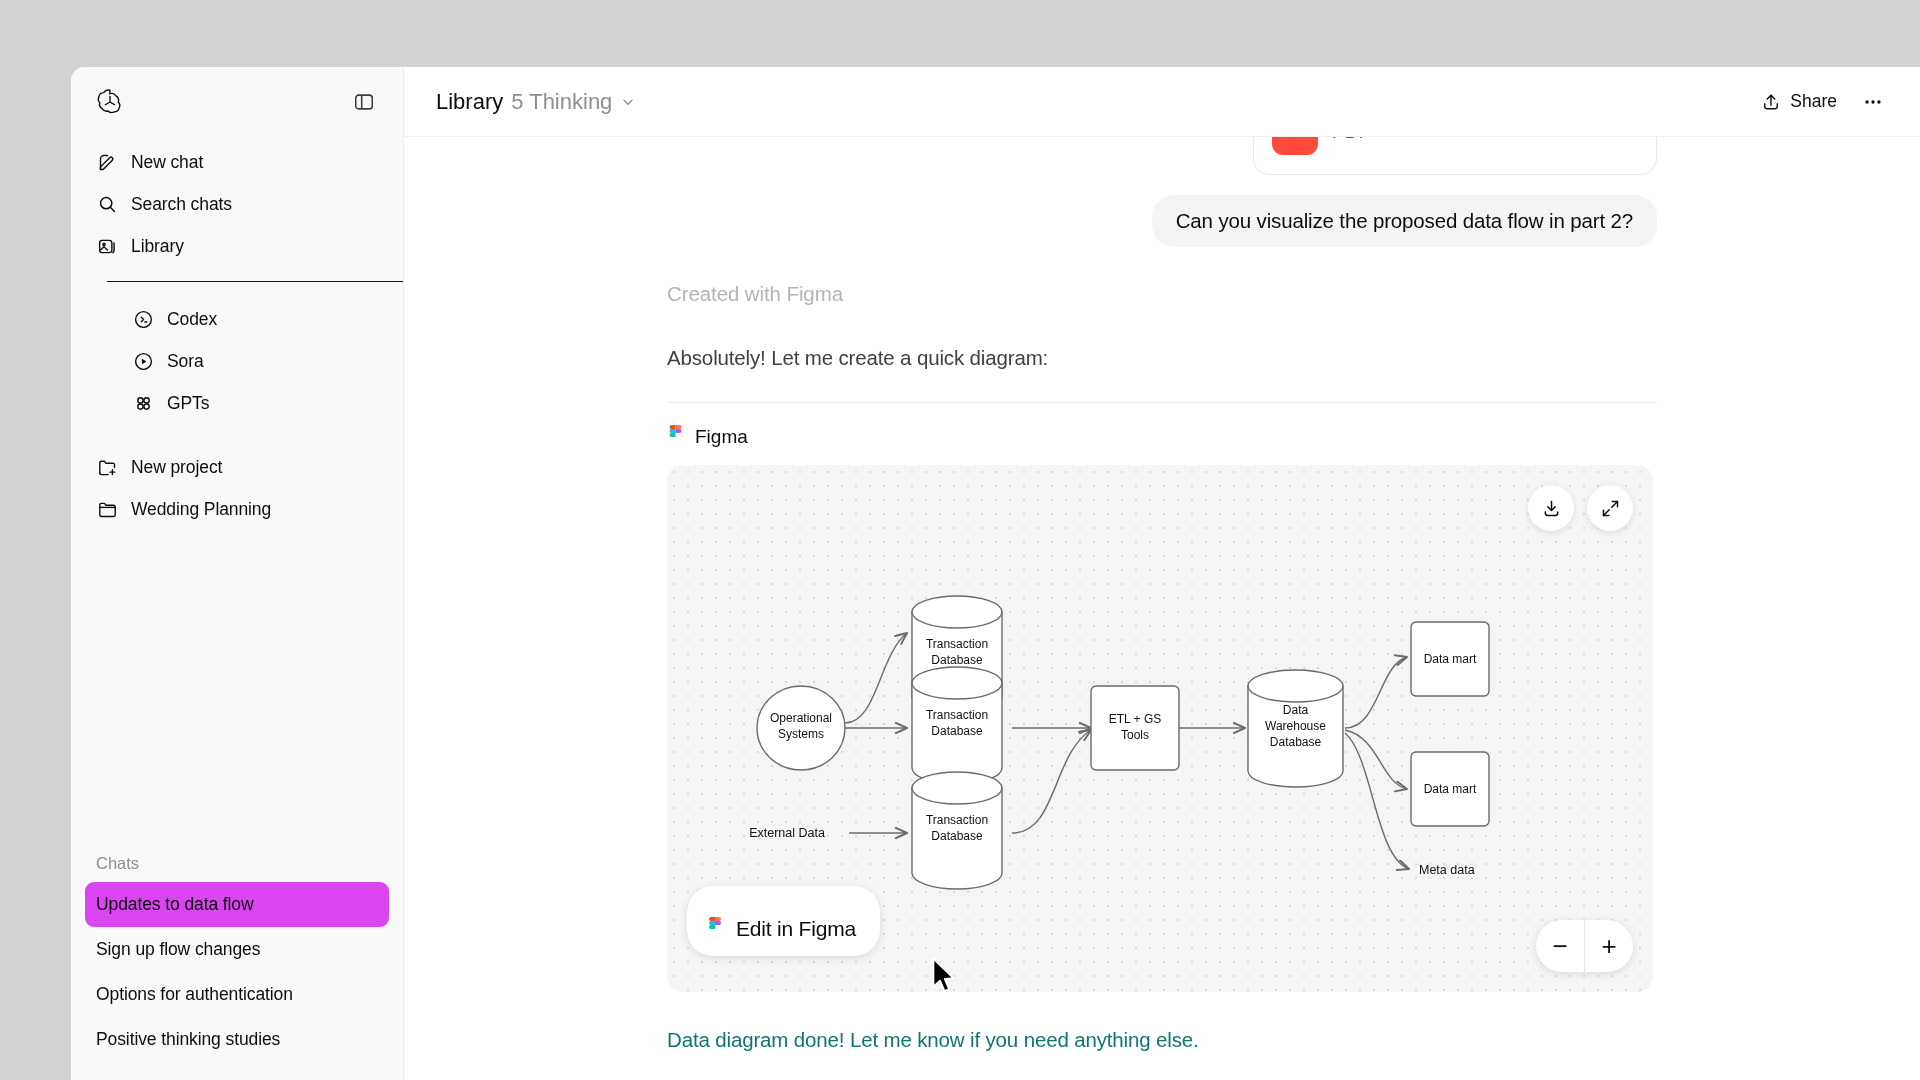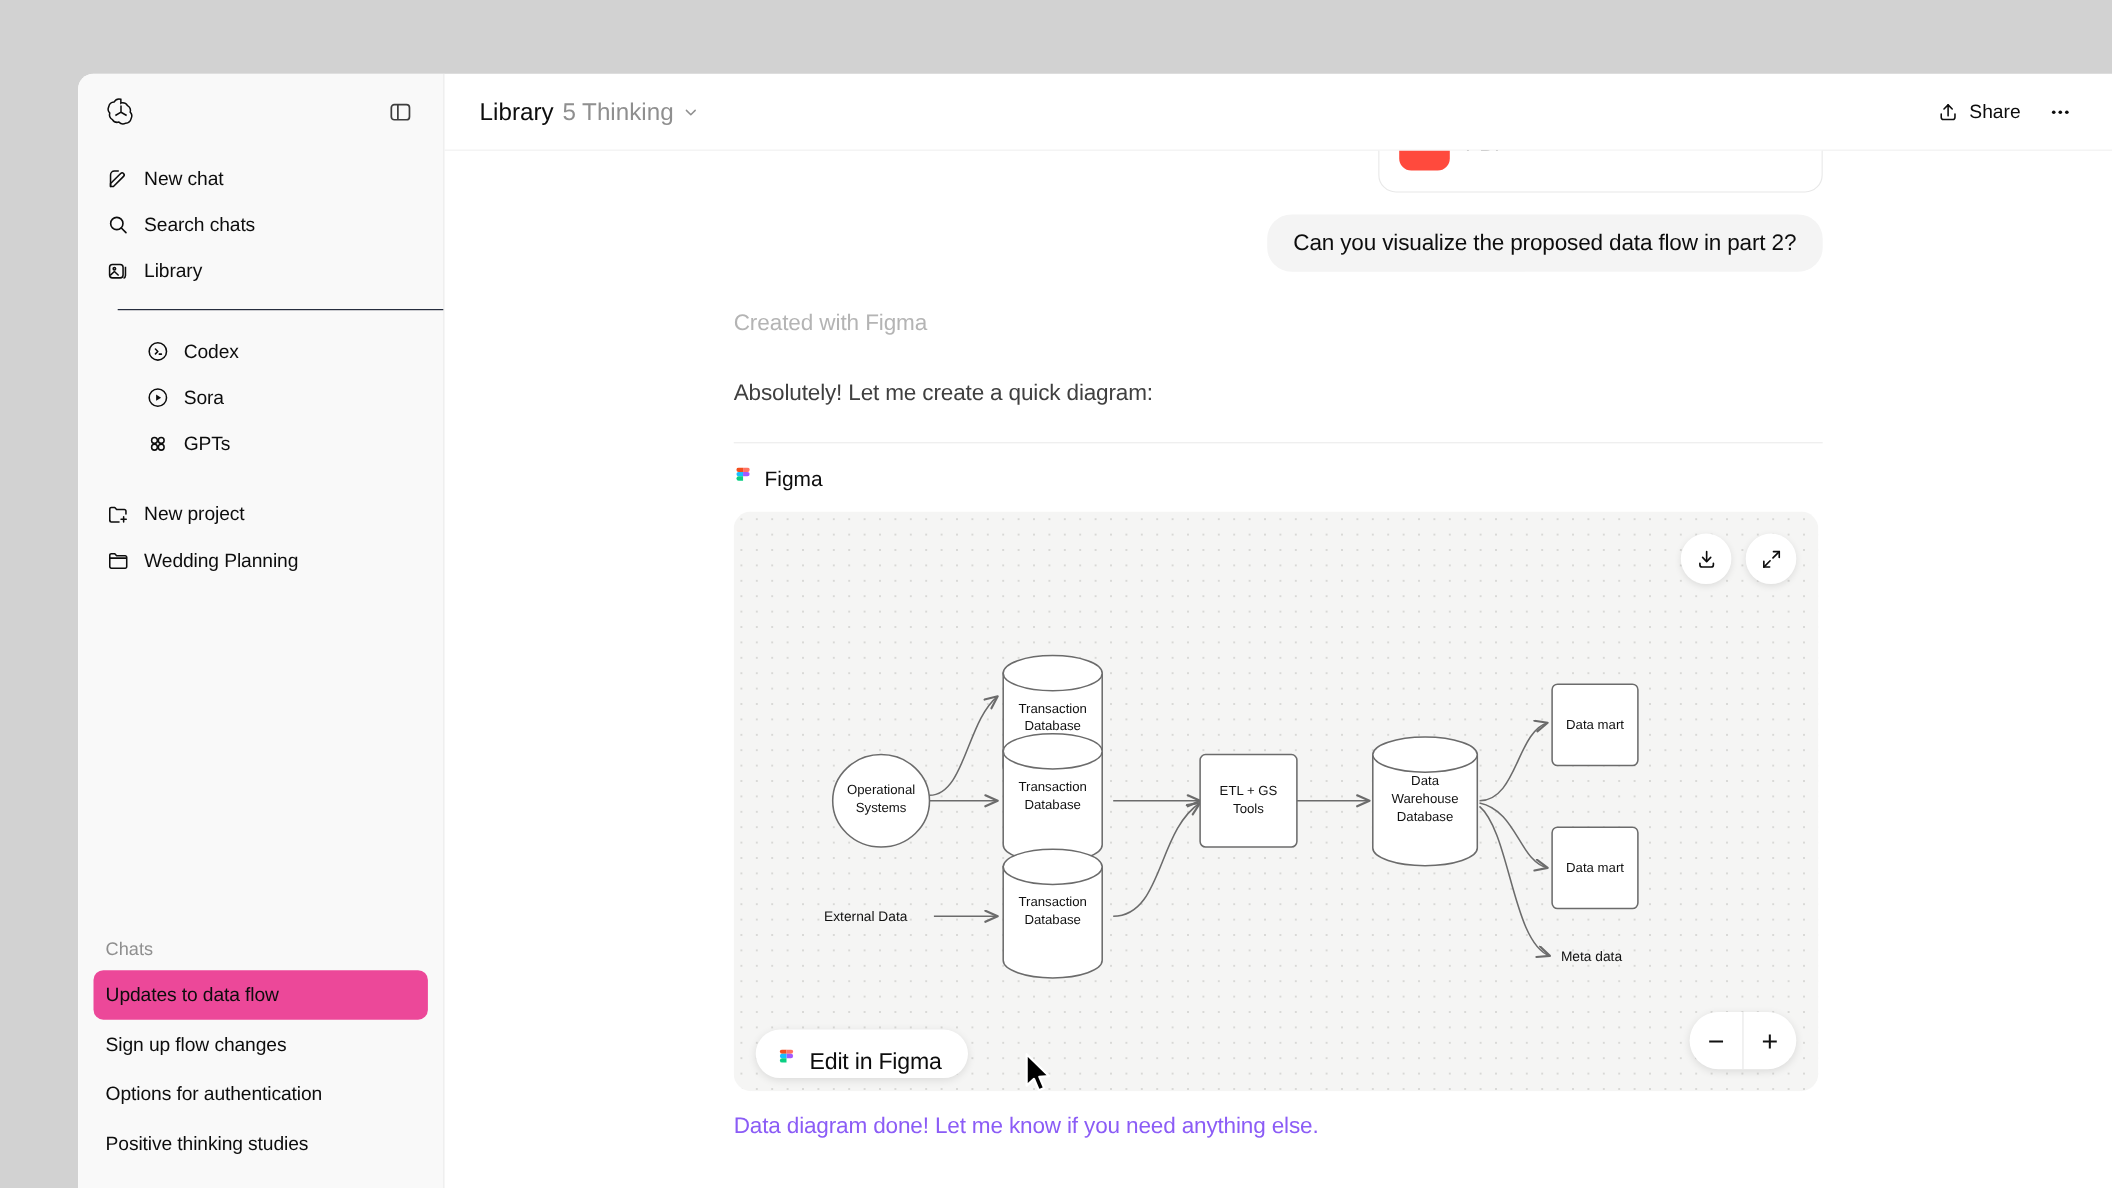"Updates to data flow" .chat-item.active { background: #ec4899 -> #d946ef }
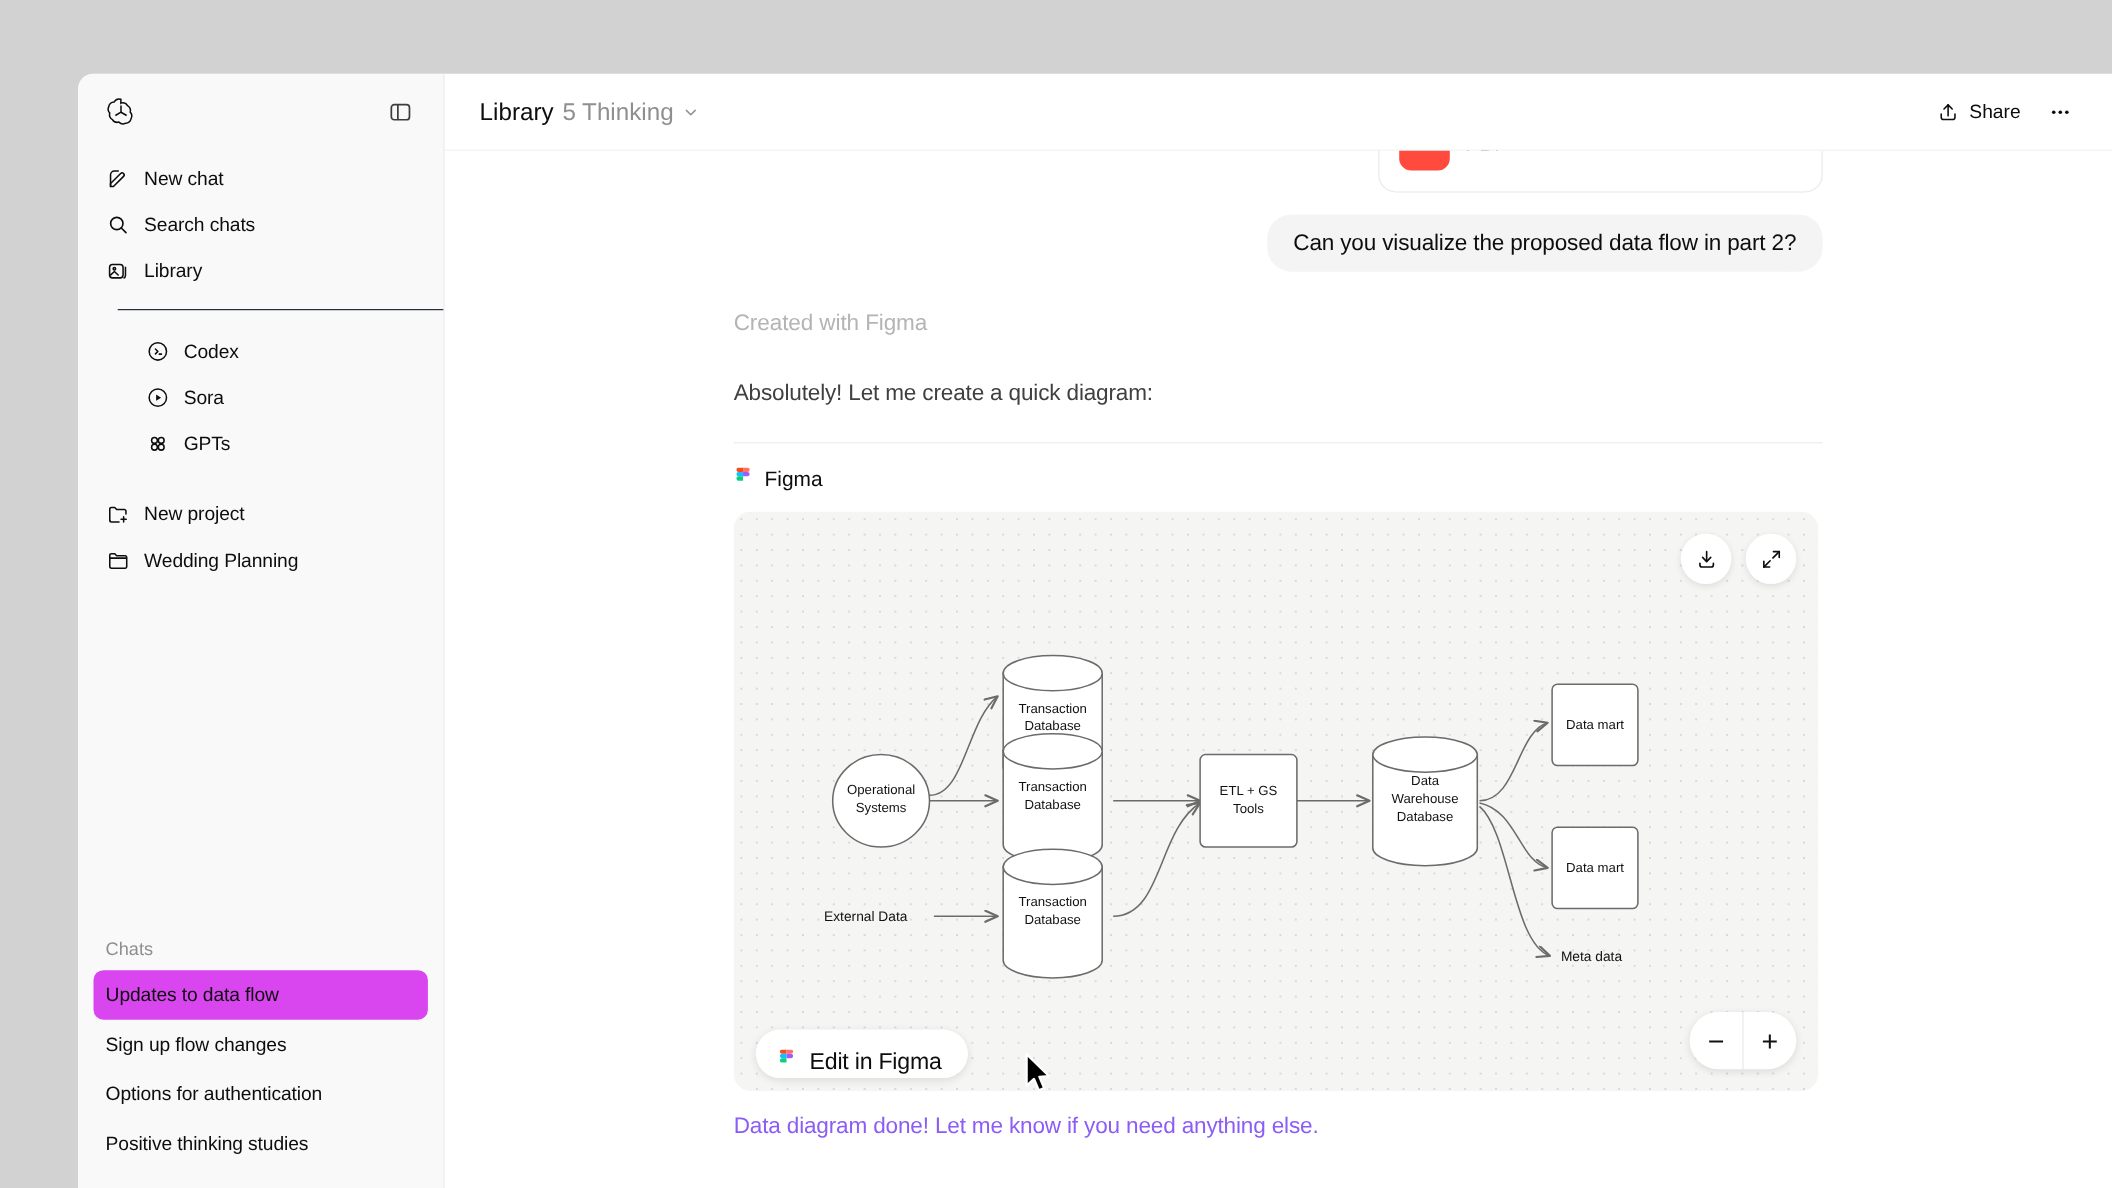"Edit in Figma" .edit-figma { bottom: 12px -> 36px; height: 44px -> 70px }
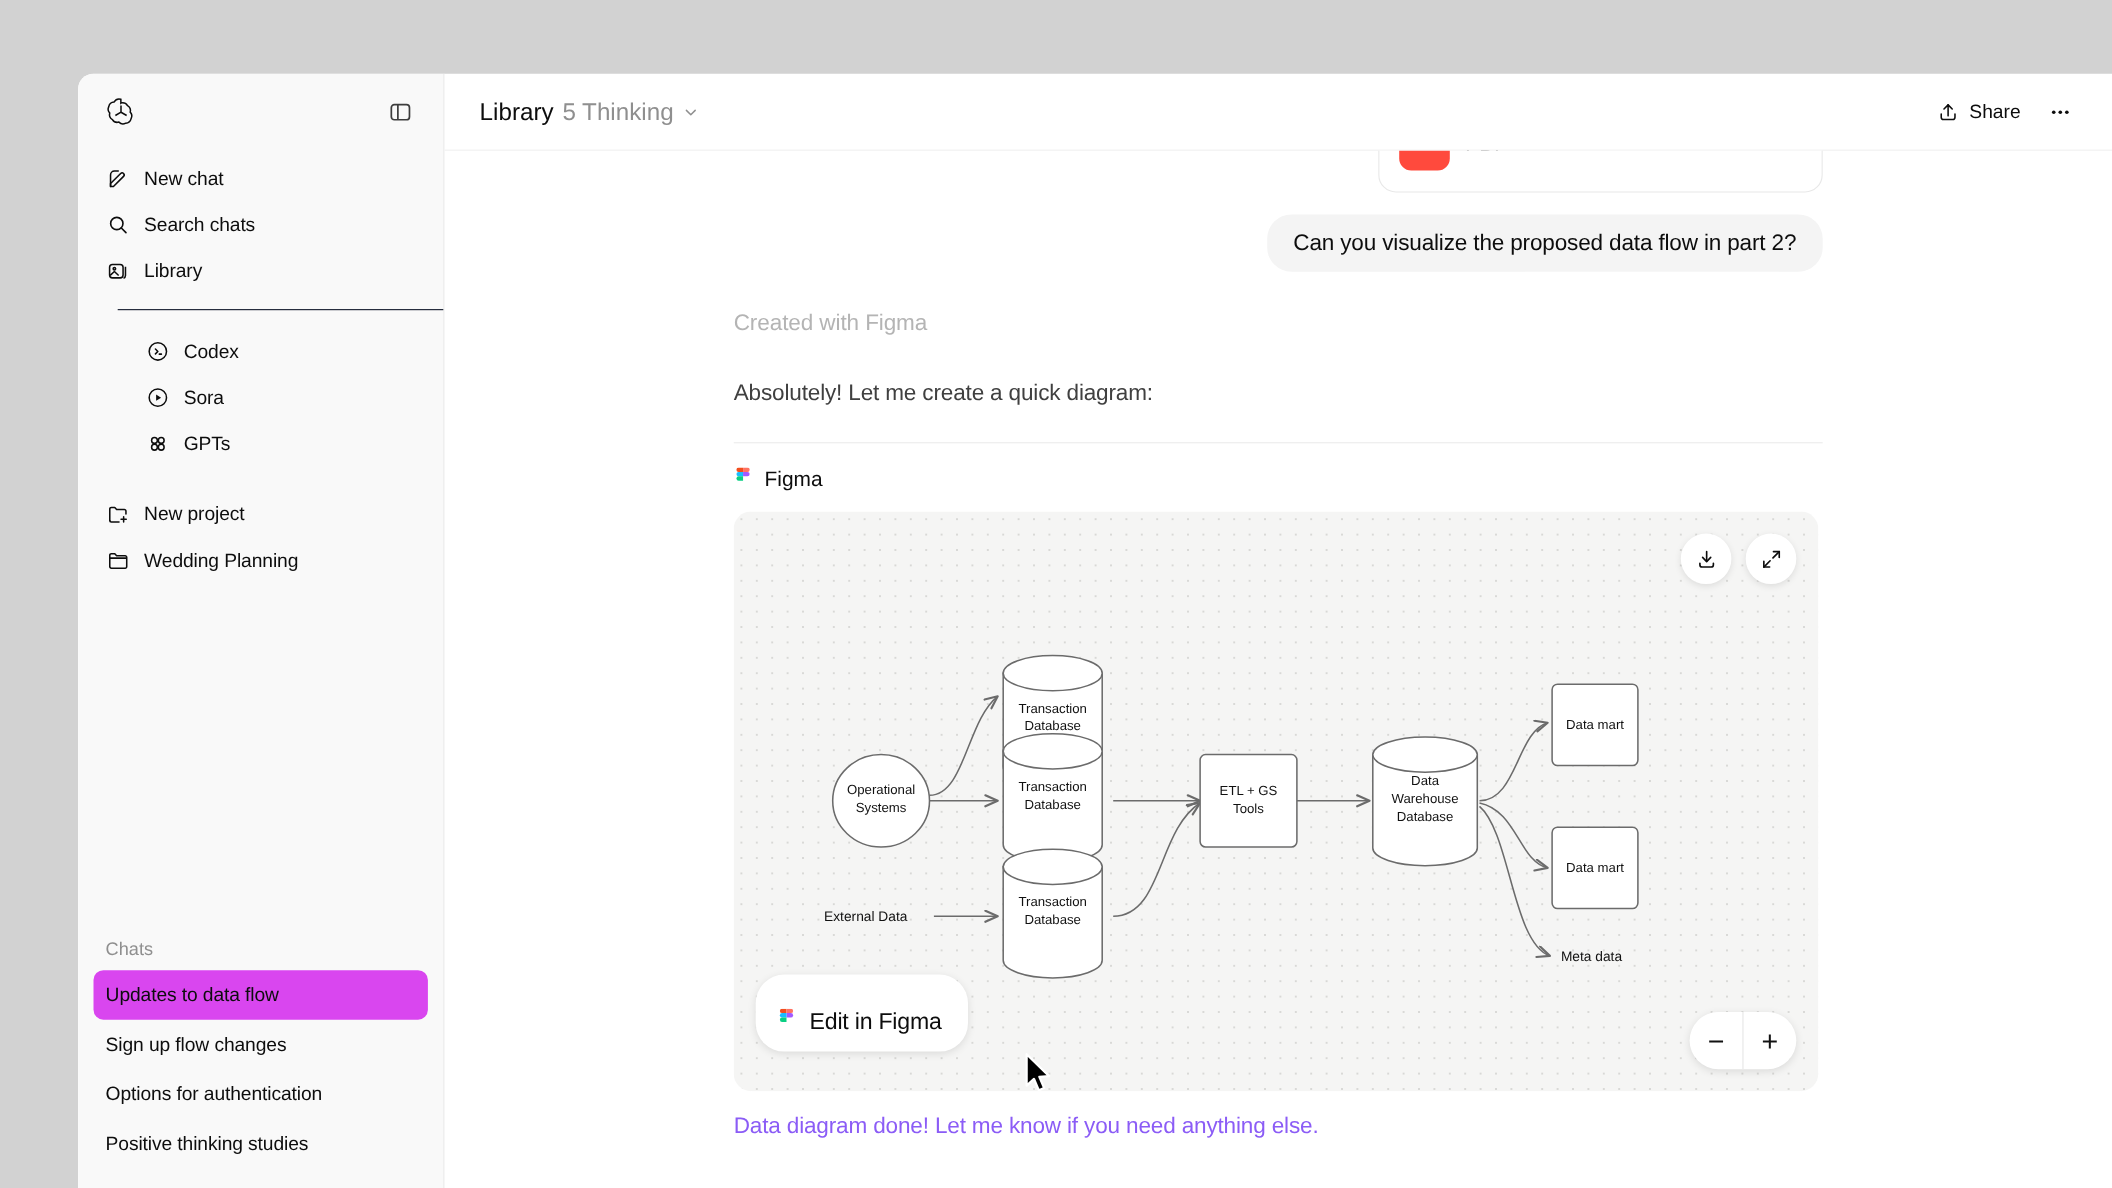"Data diagram done! Let me" .final-text { color: #8b5cf6 -> #0f766e; margin-top: 20px -> 36px }
